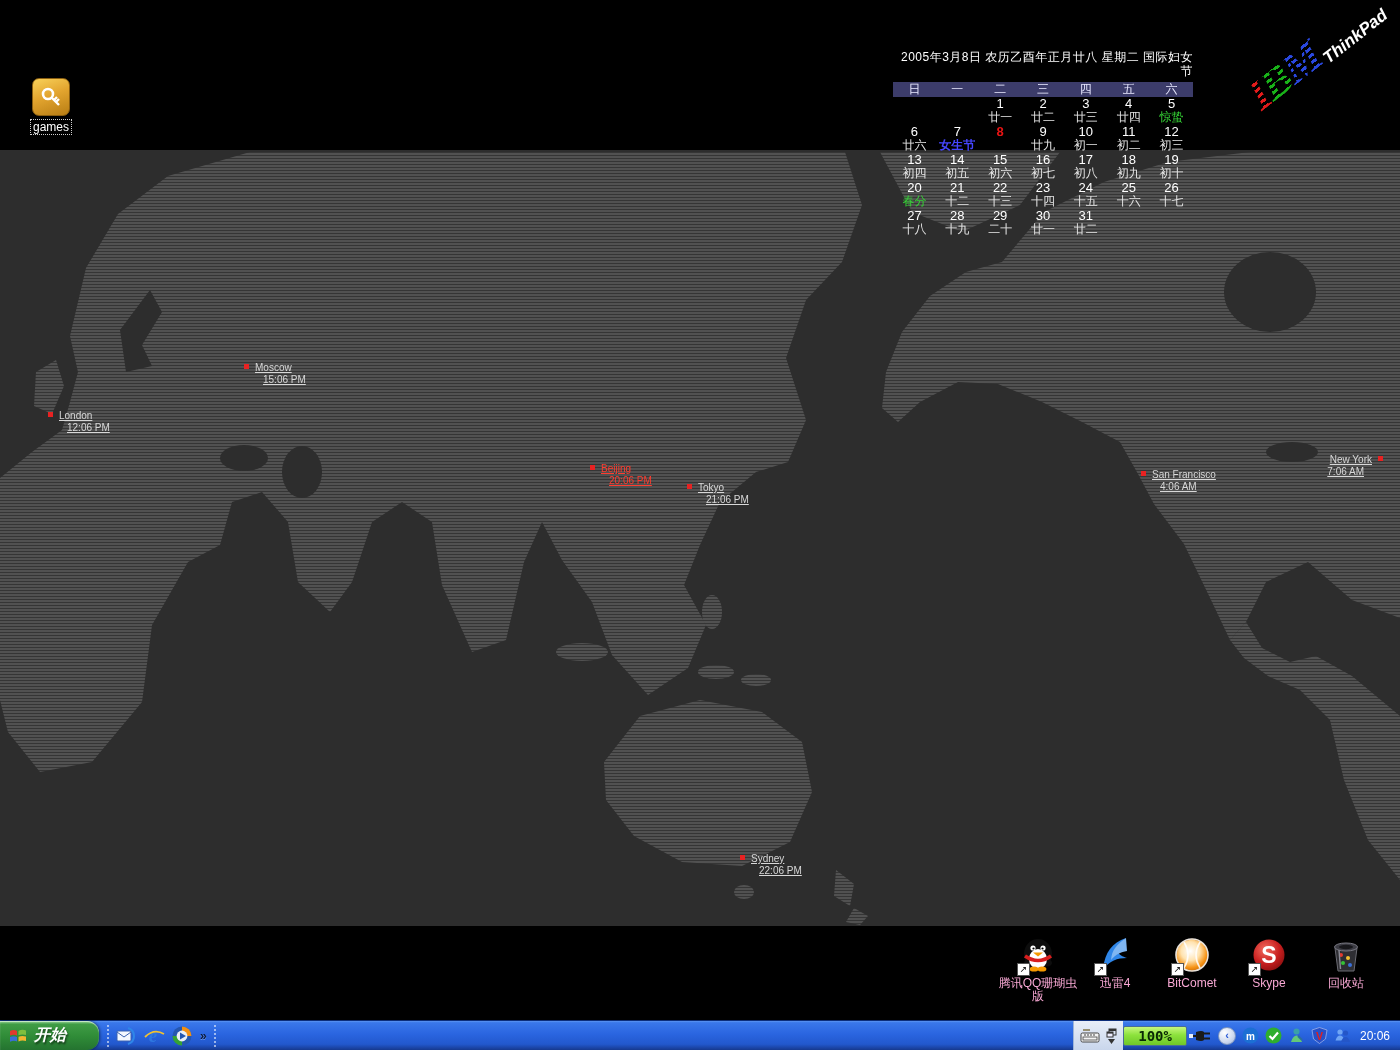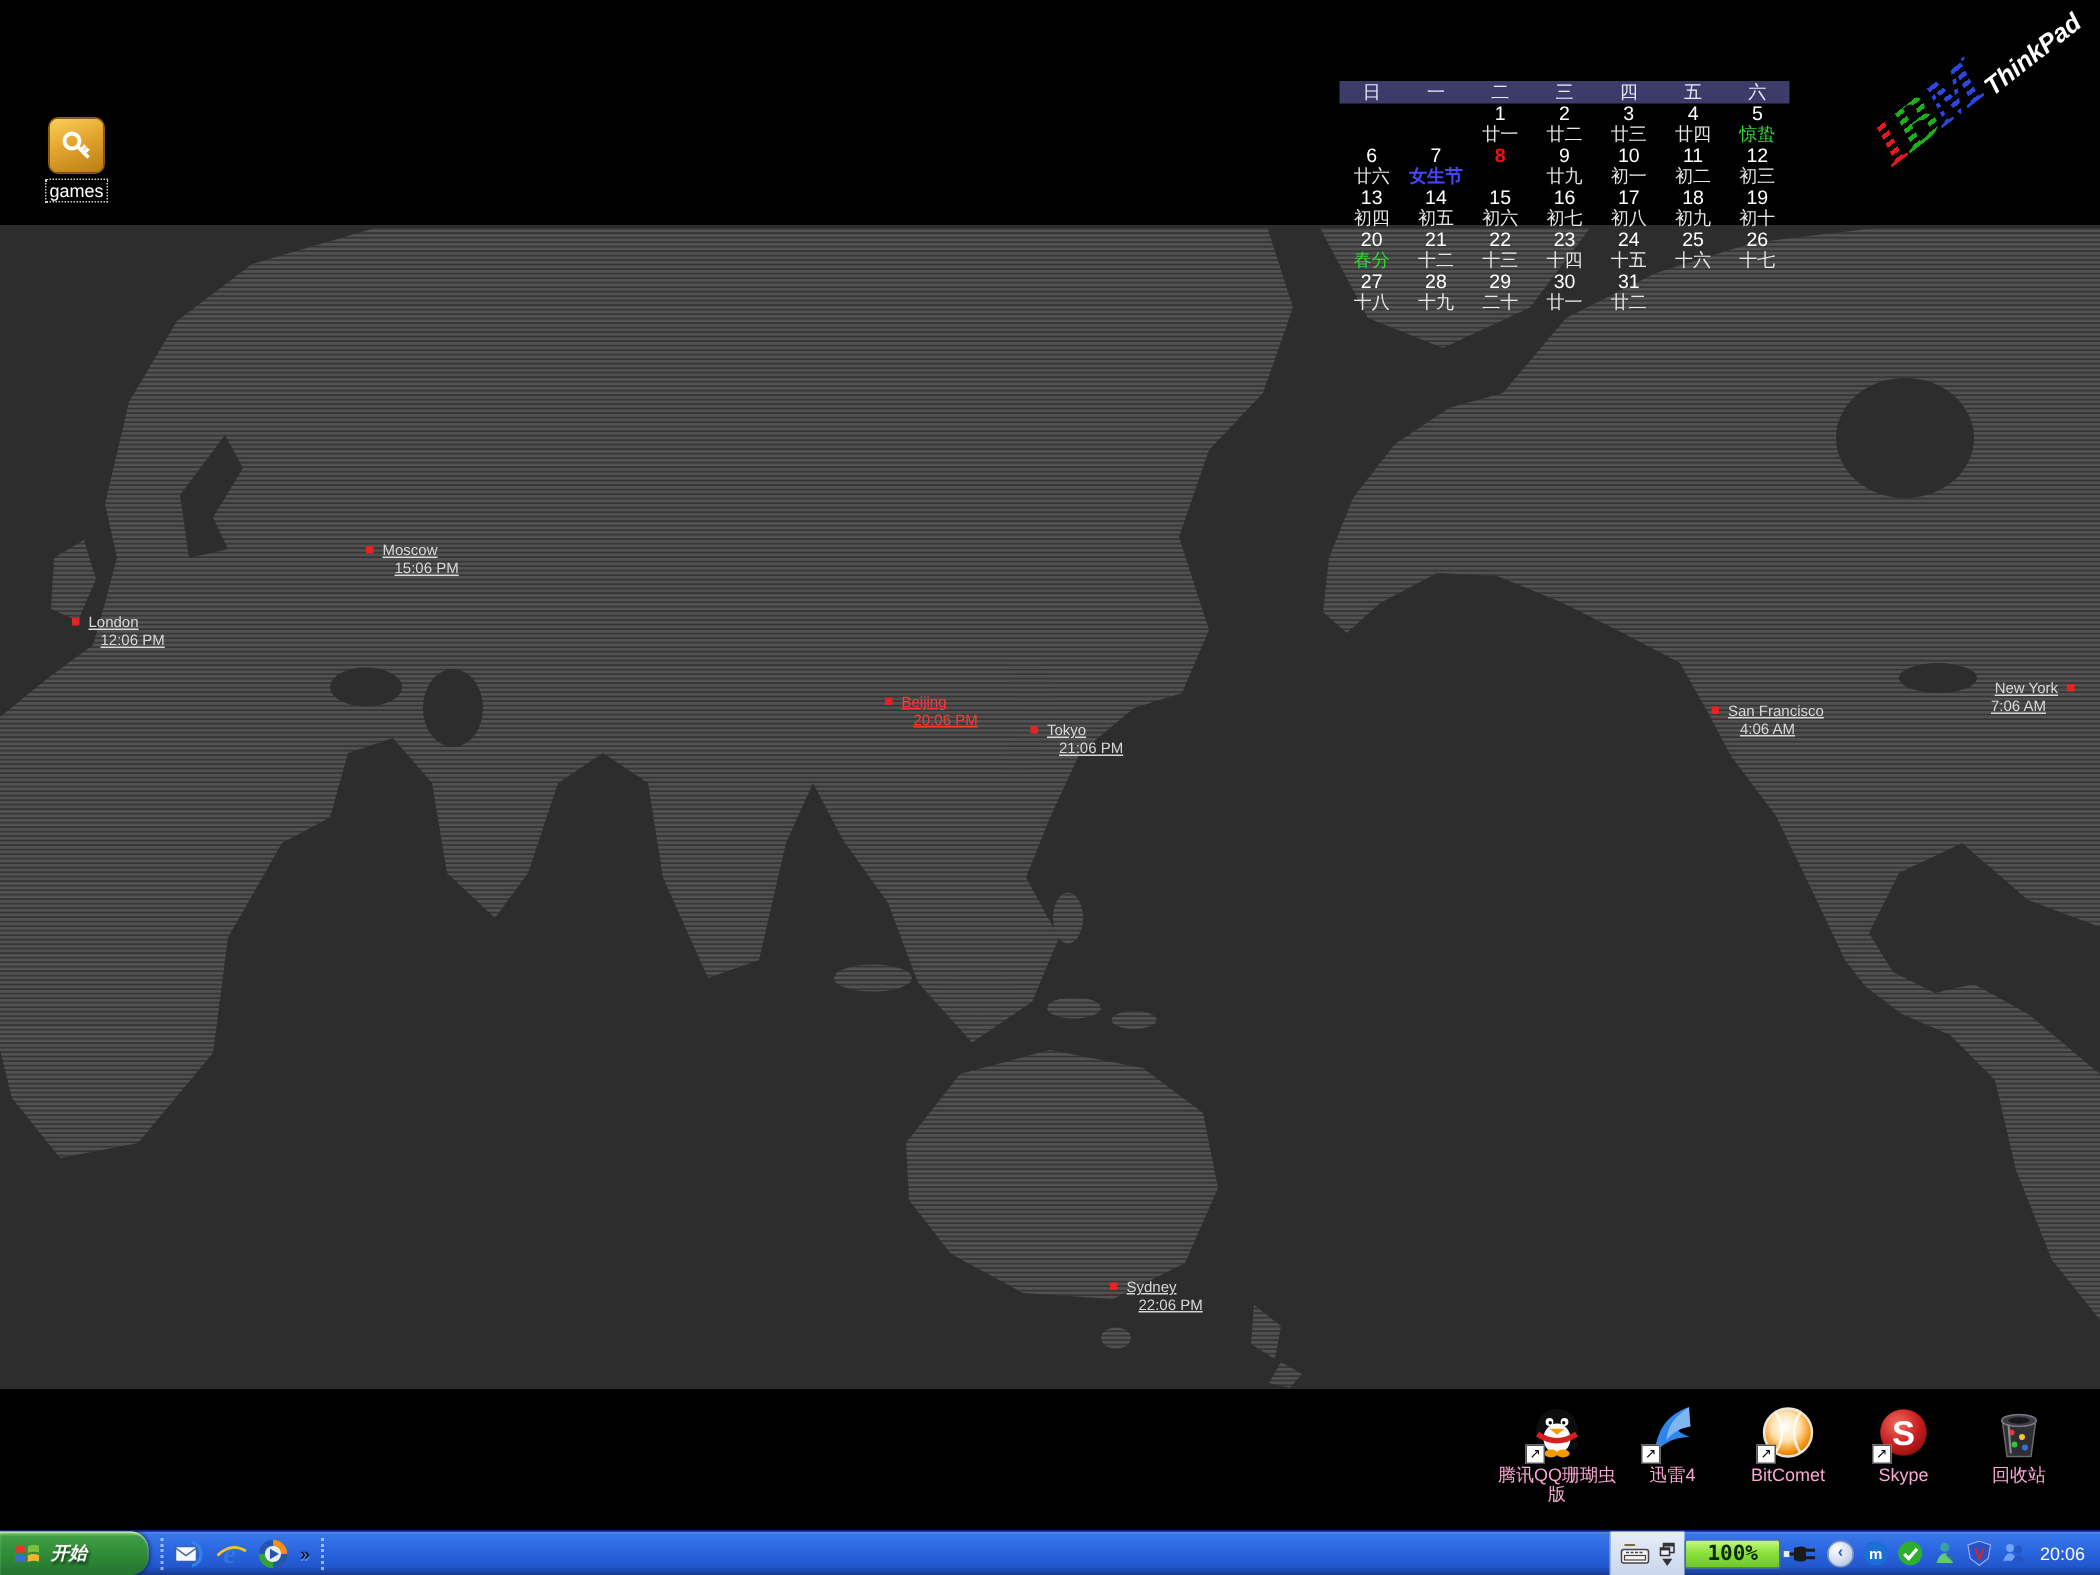"2005年3月8日 农历乙酉年正月廿八 星期二 国际妇女节" div { html: none -> <div>2005年3月8日 农历乙酉年正月廿八 星期二 国际妇女节</div> }
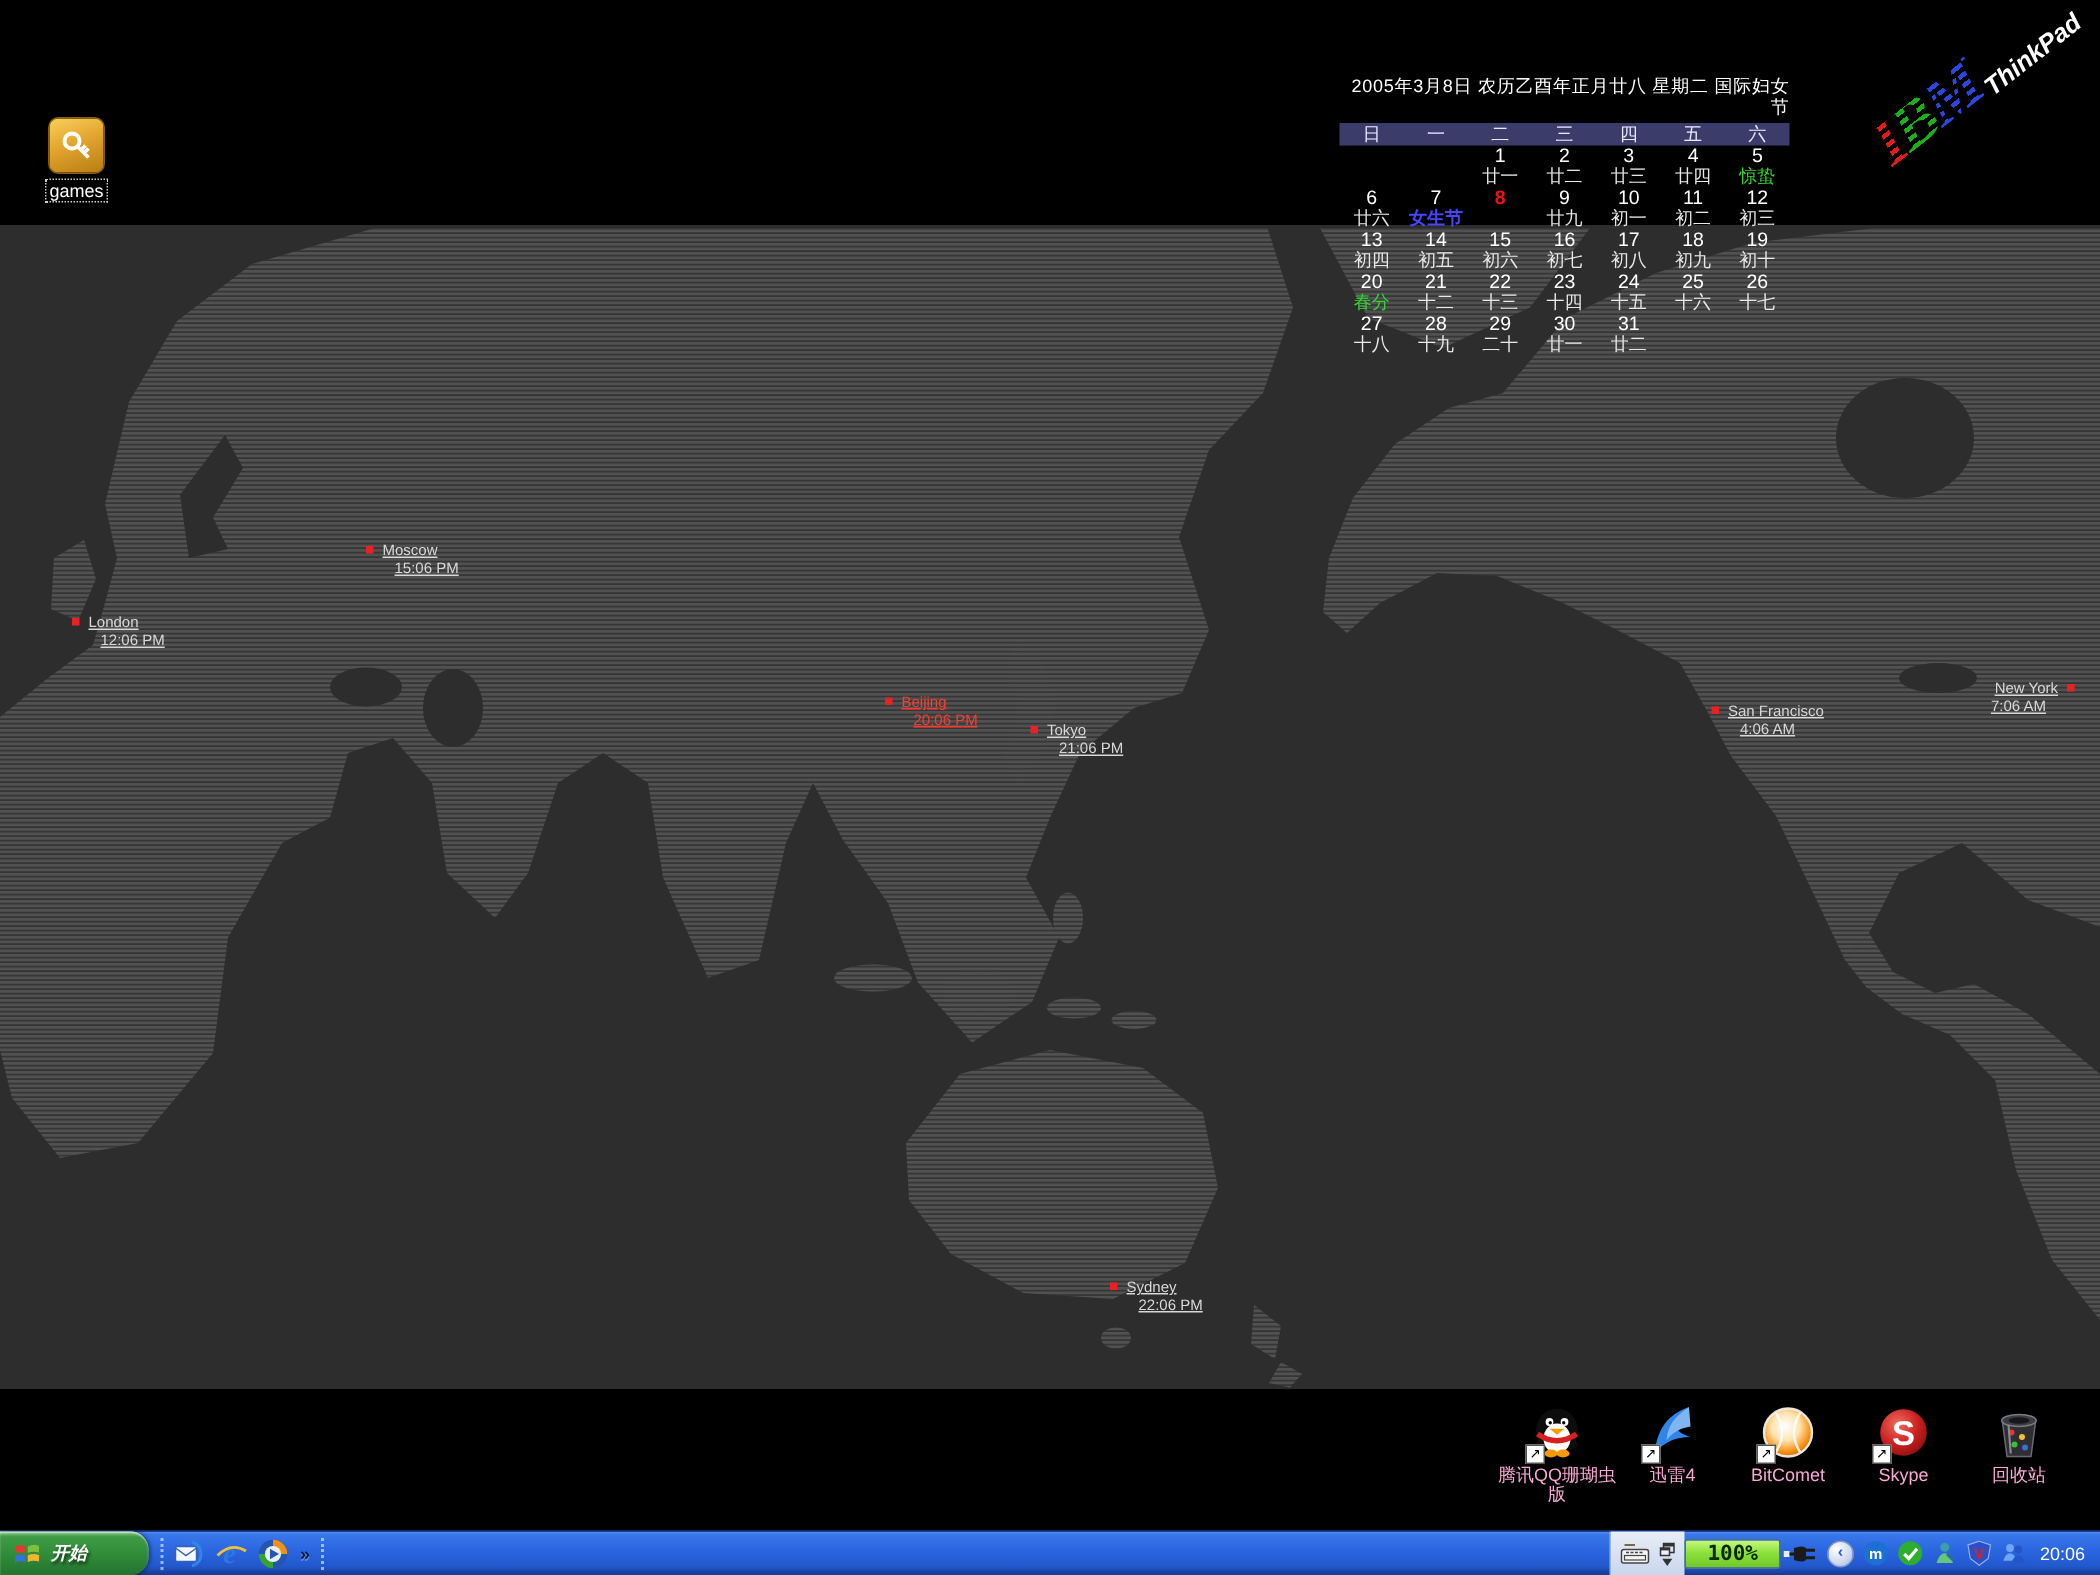"开始" #start-label { font-size: 12px -> 16px }
